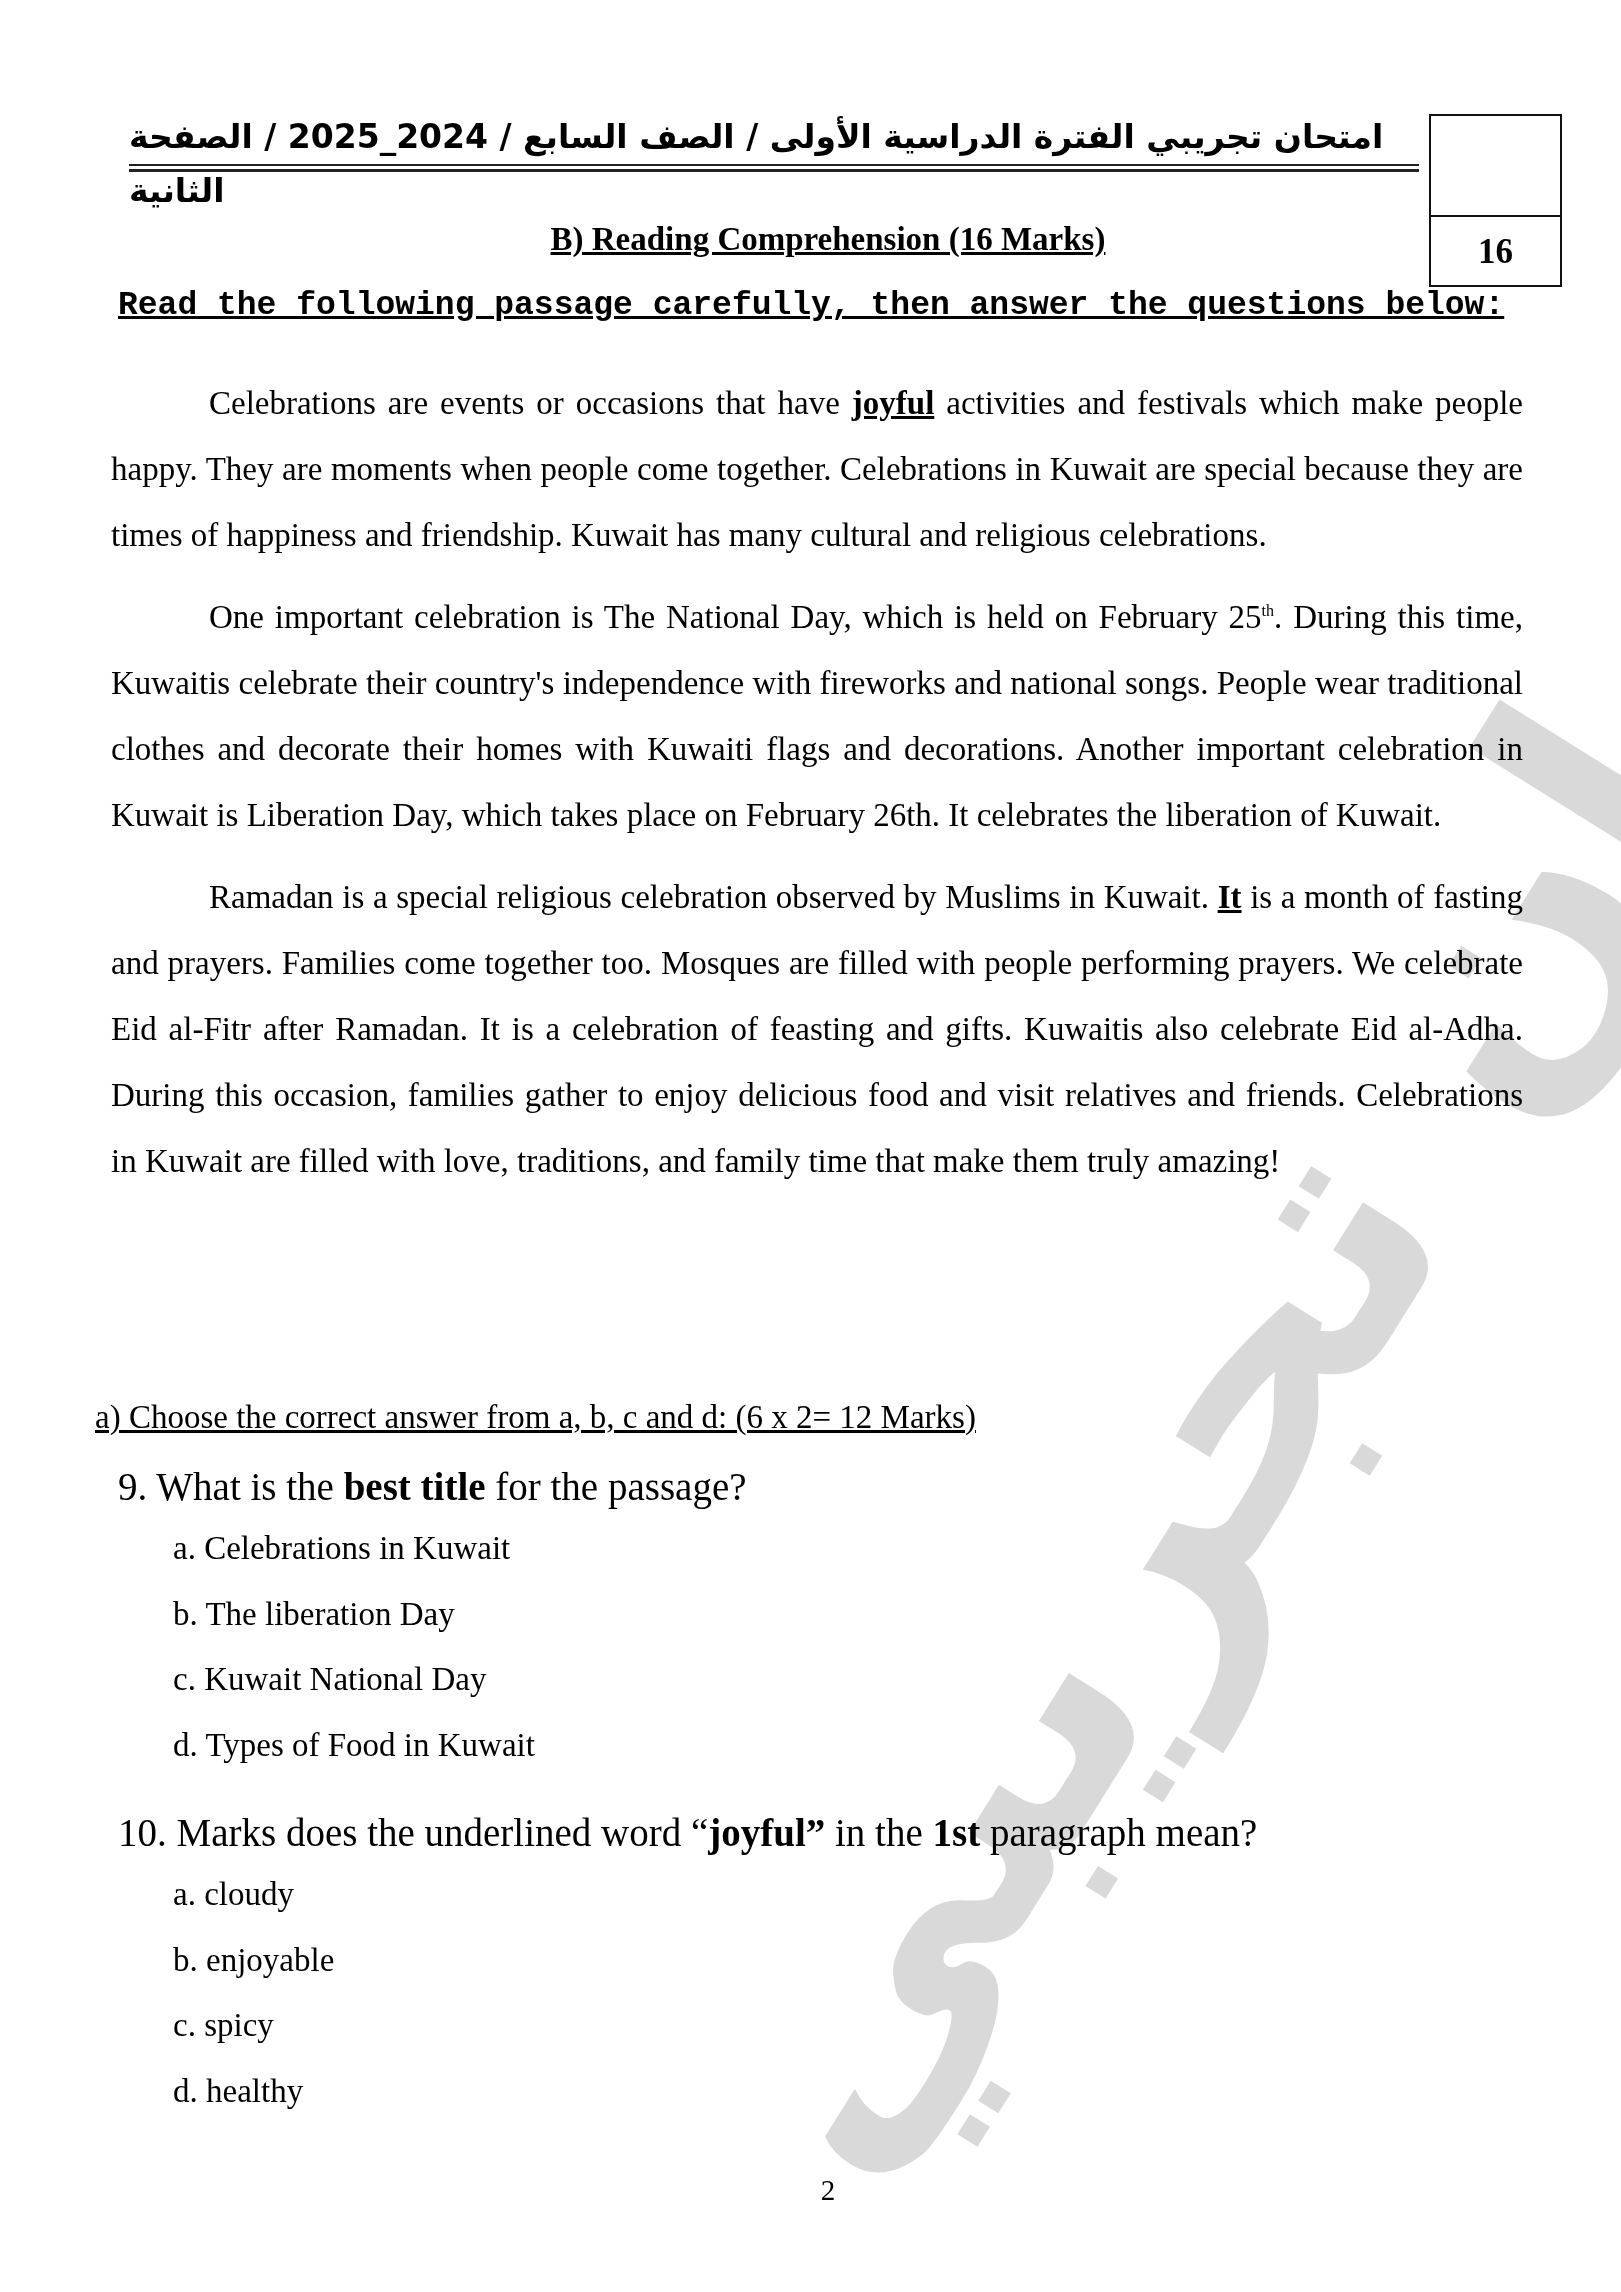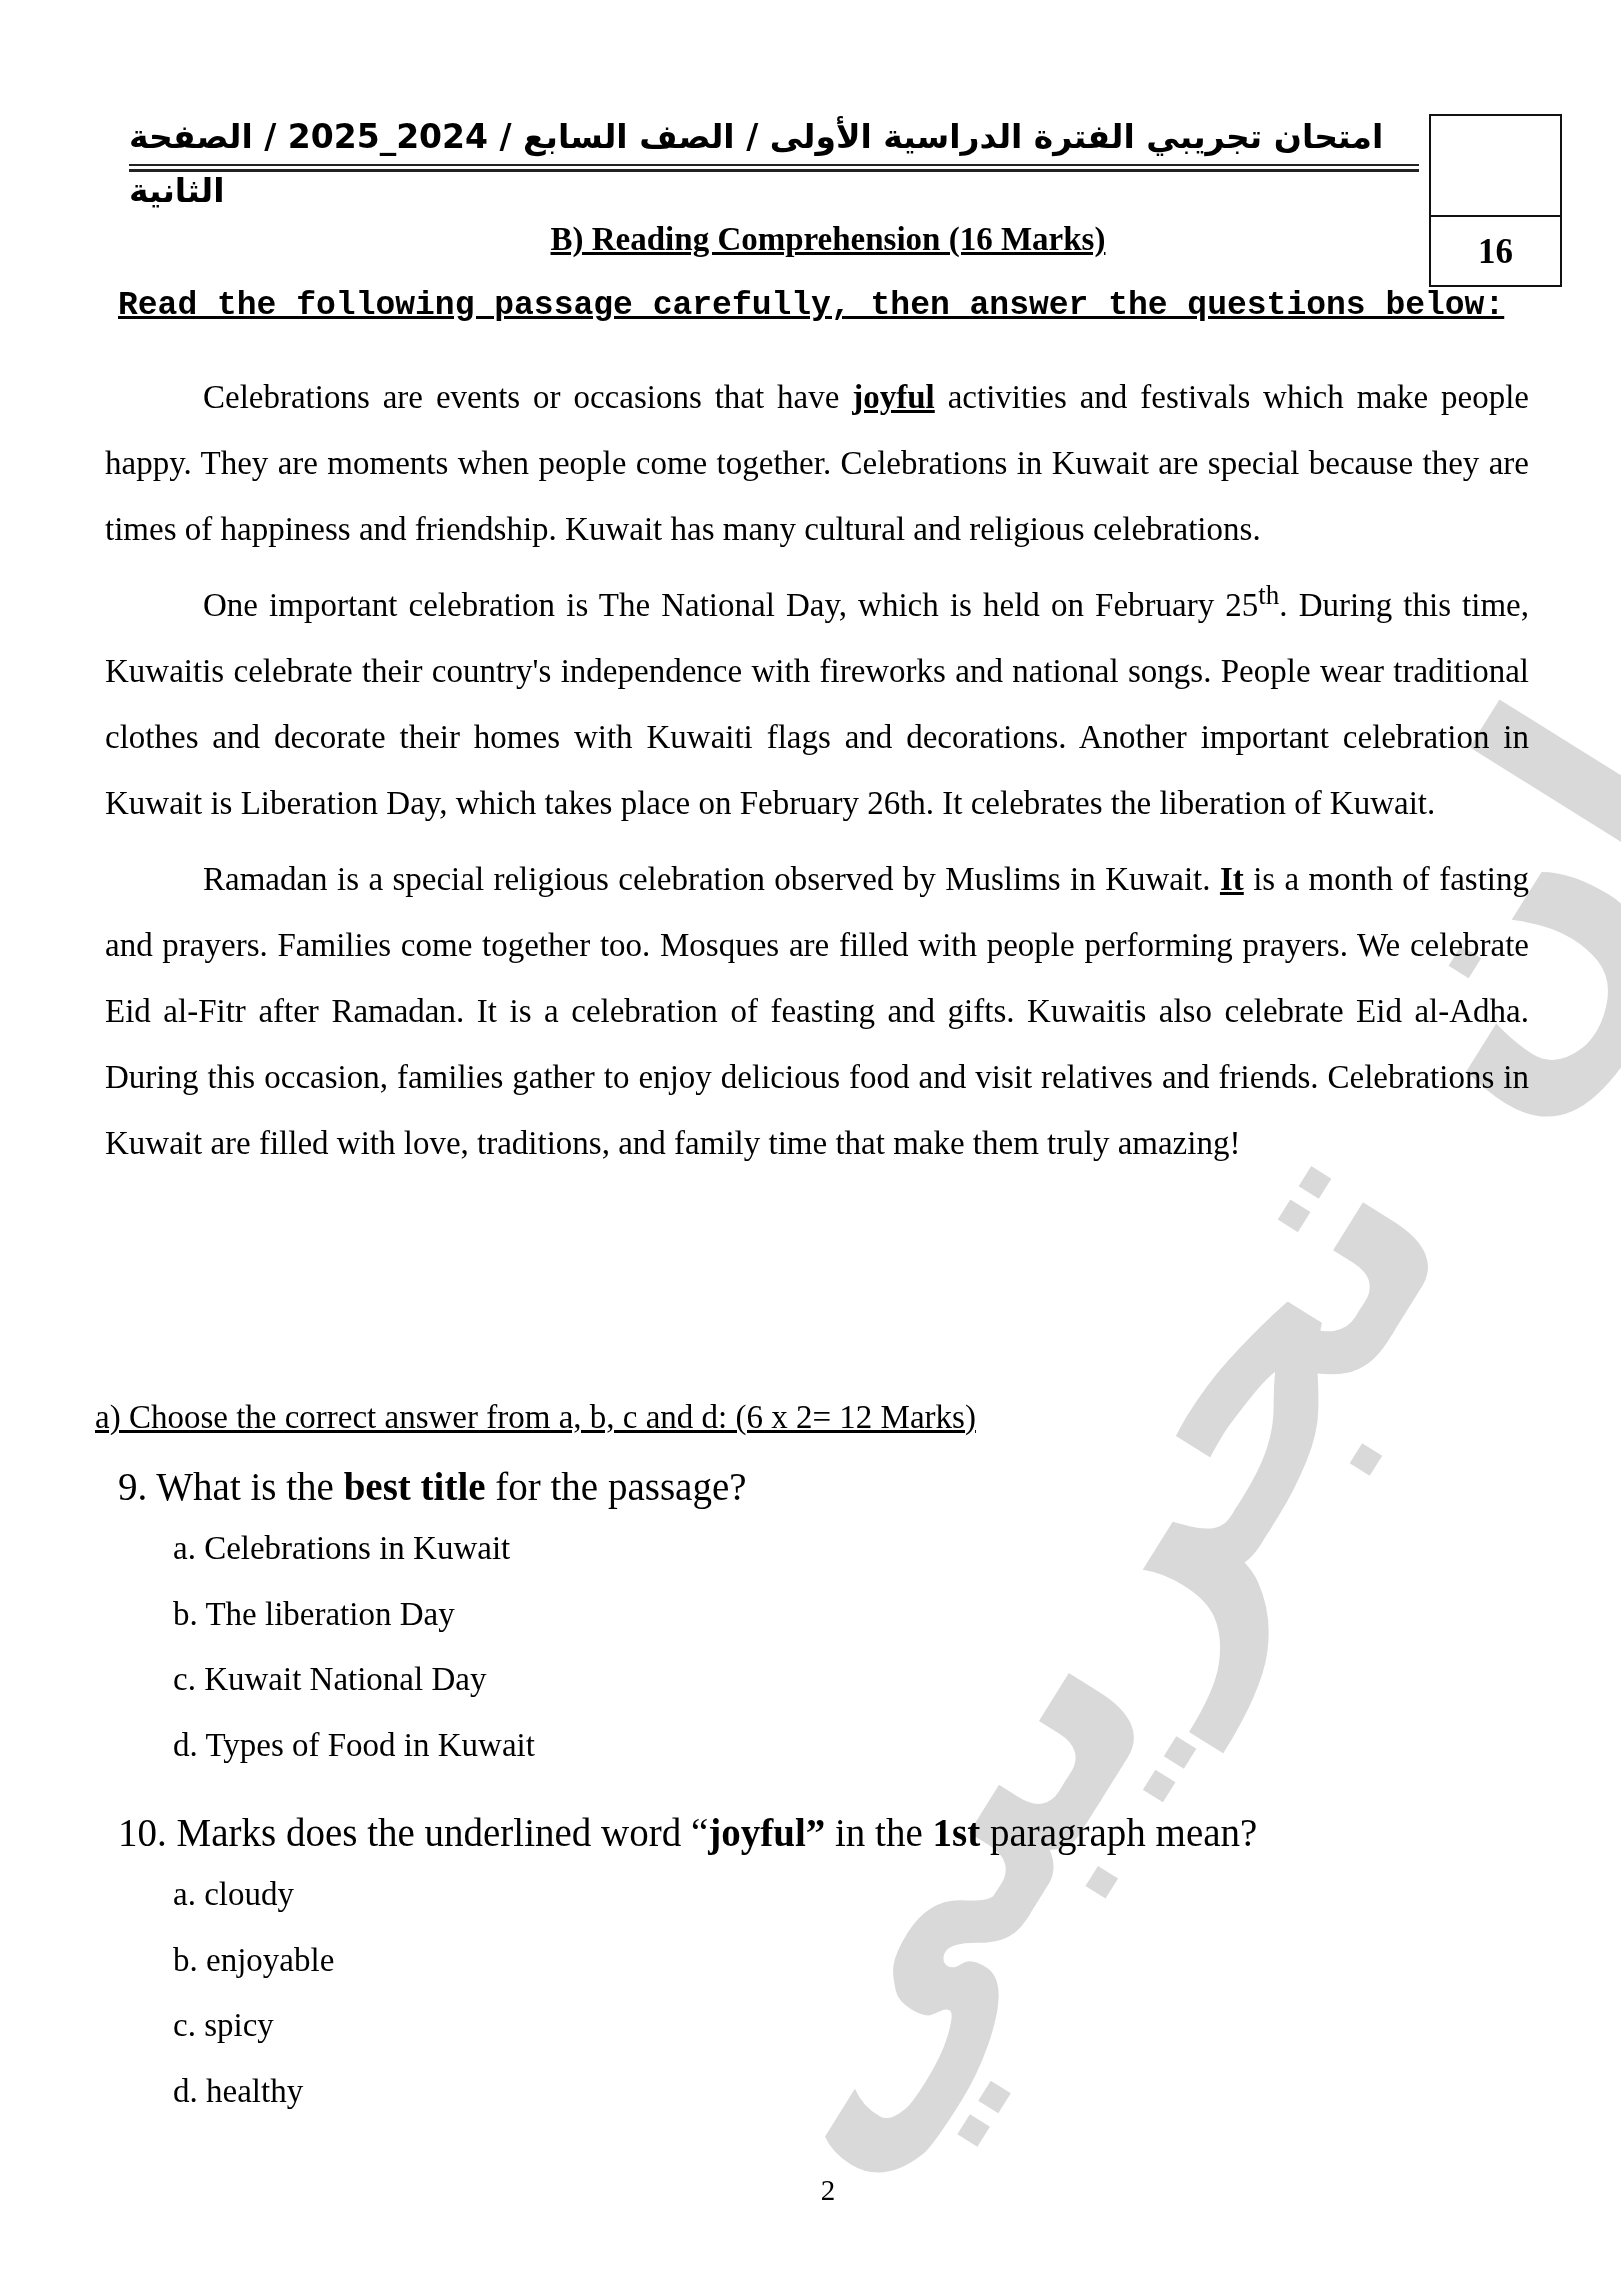"Celebrations are events or occasions" .passage p { margin: 10px -> 16px }
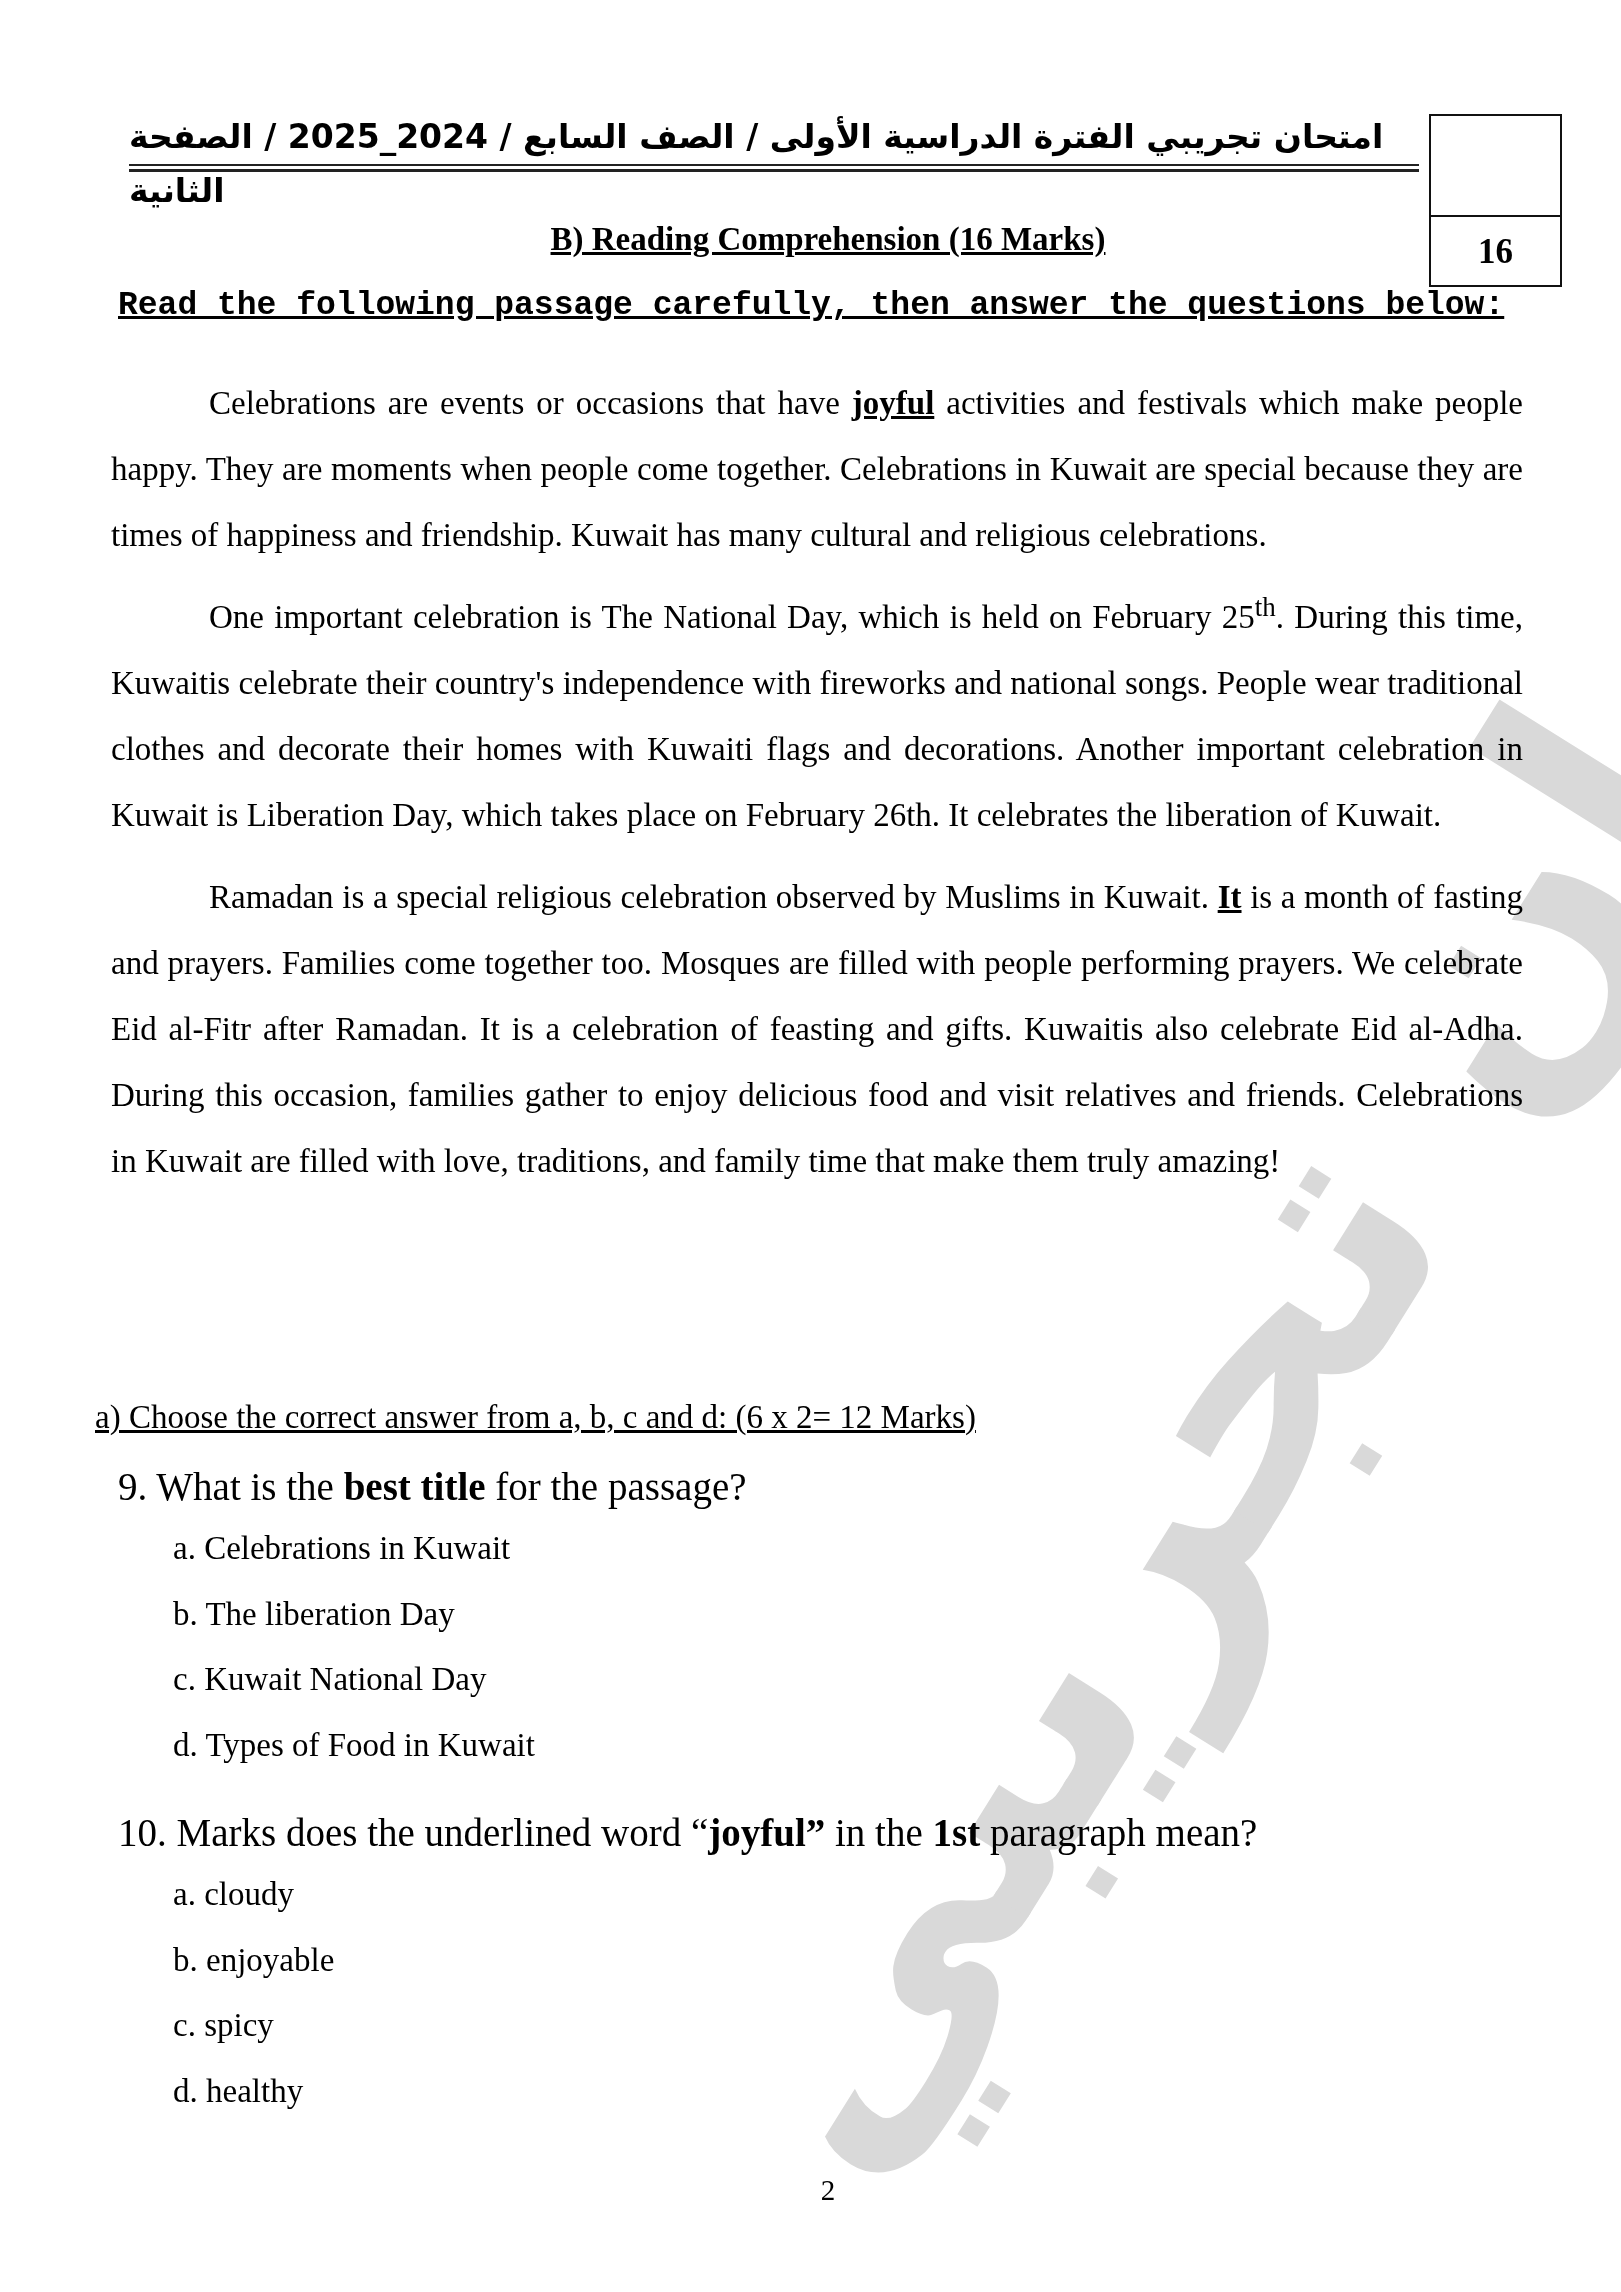"th" .passage sup { font-size: 27px -> 16px }
